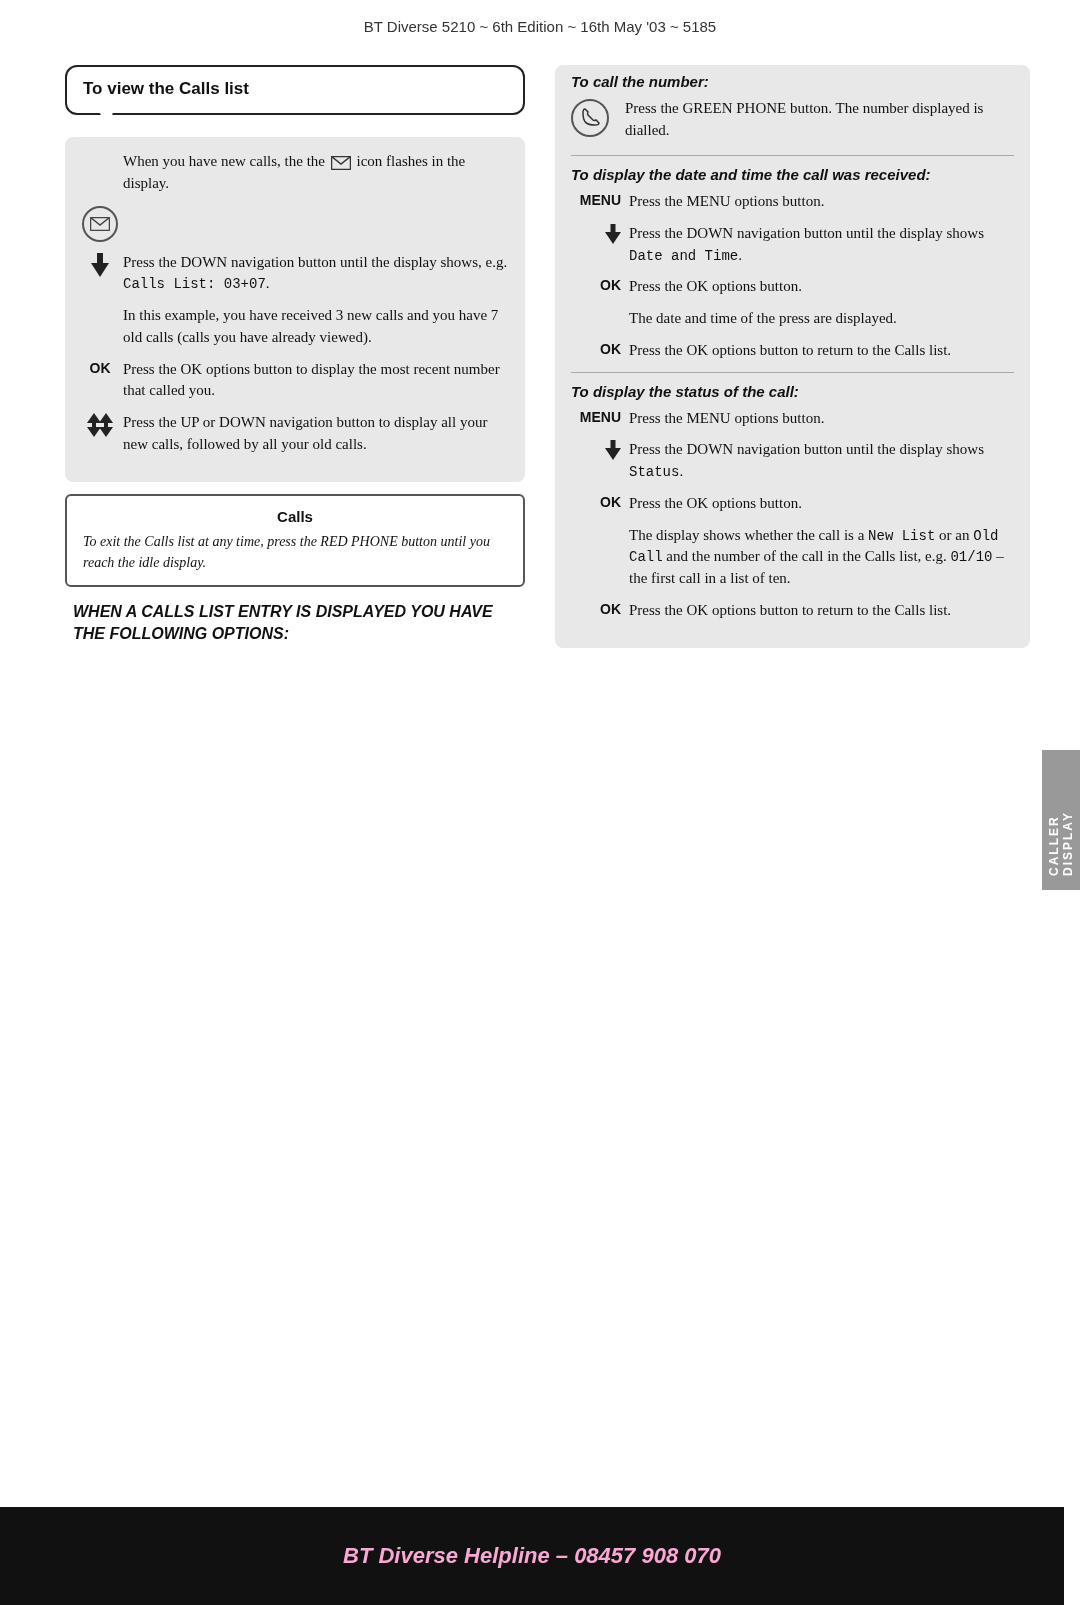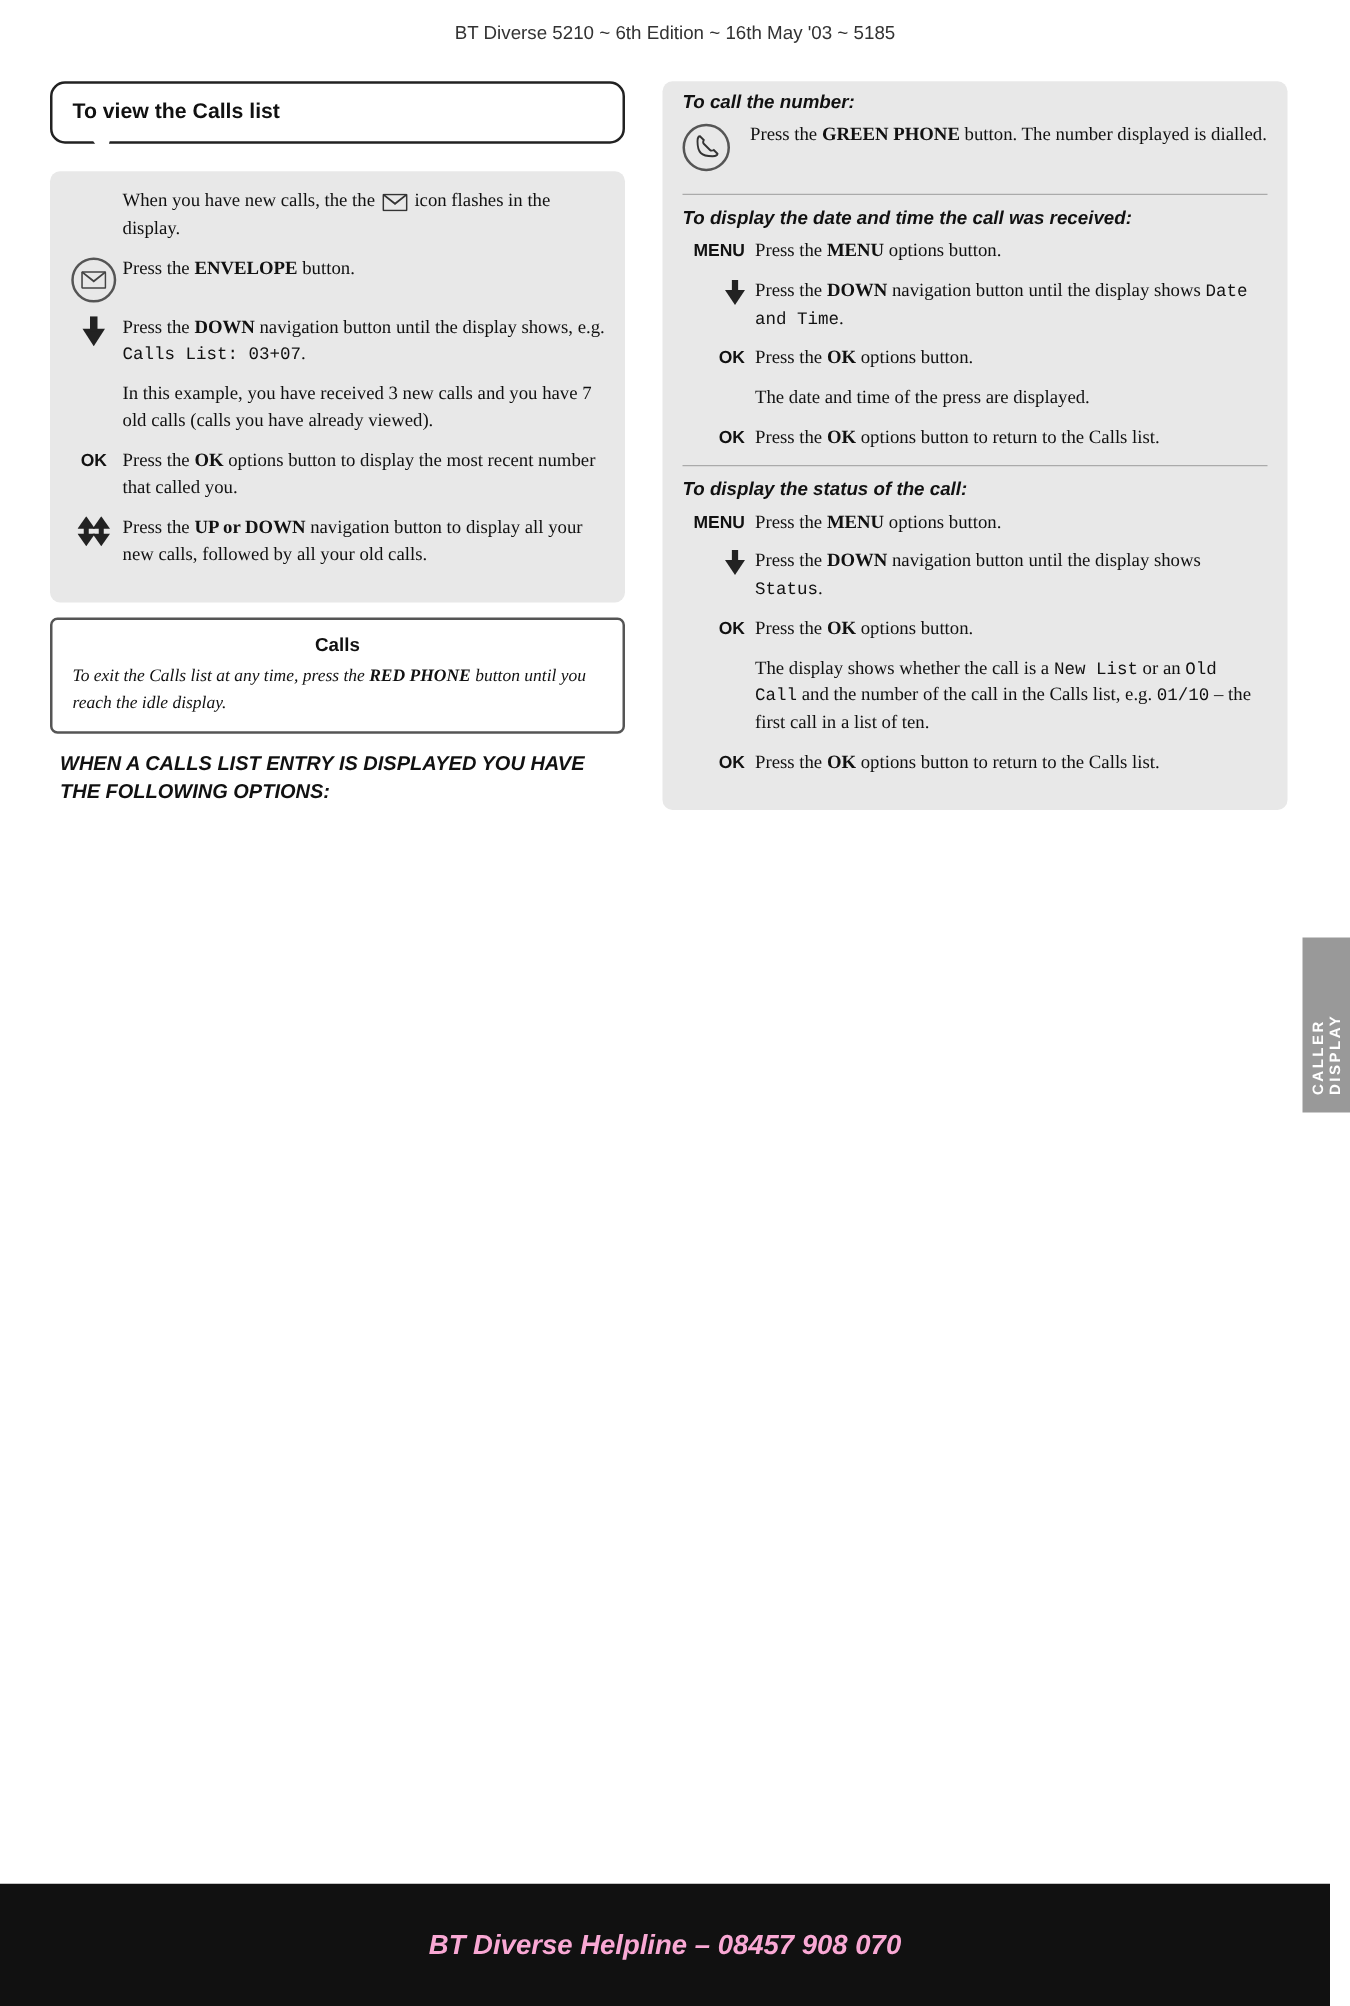"To view the Calls list" .main-content { margin-left: none -> 25px }
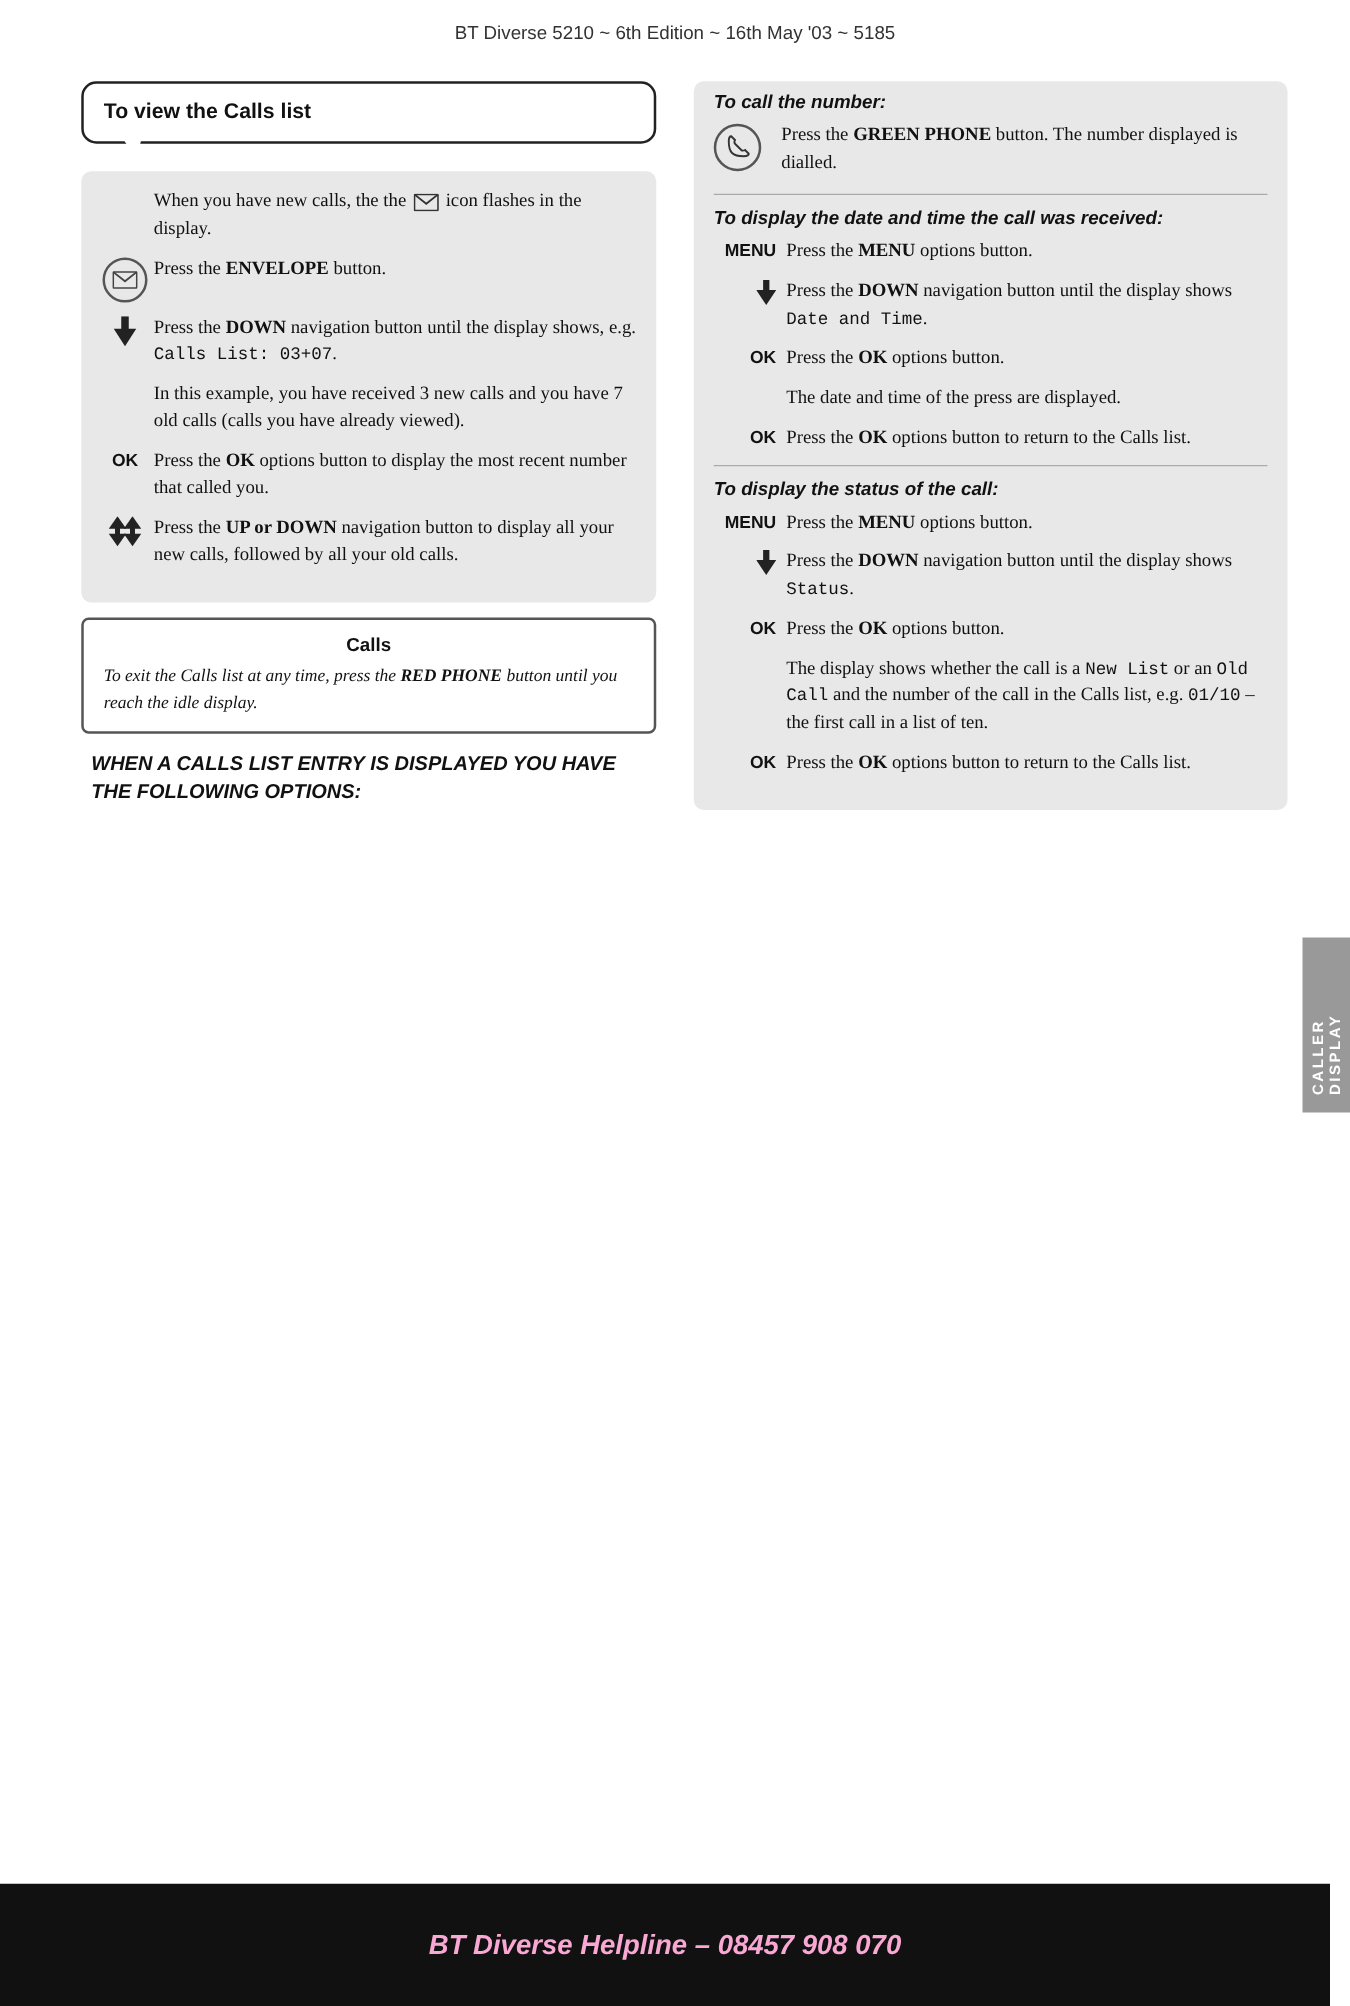"GREEN PHONE" .bold { font-weight: bold -> normal }
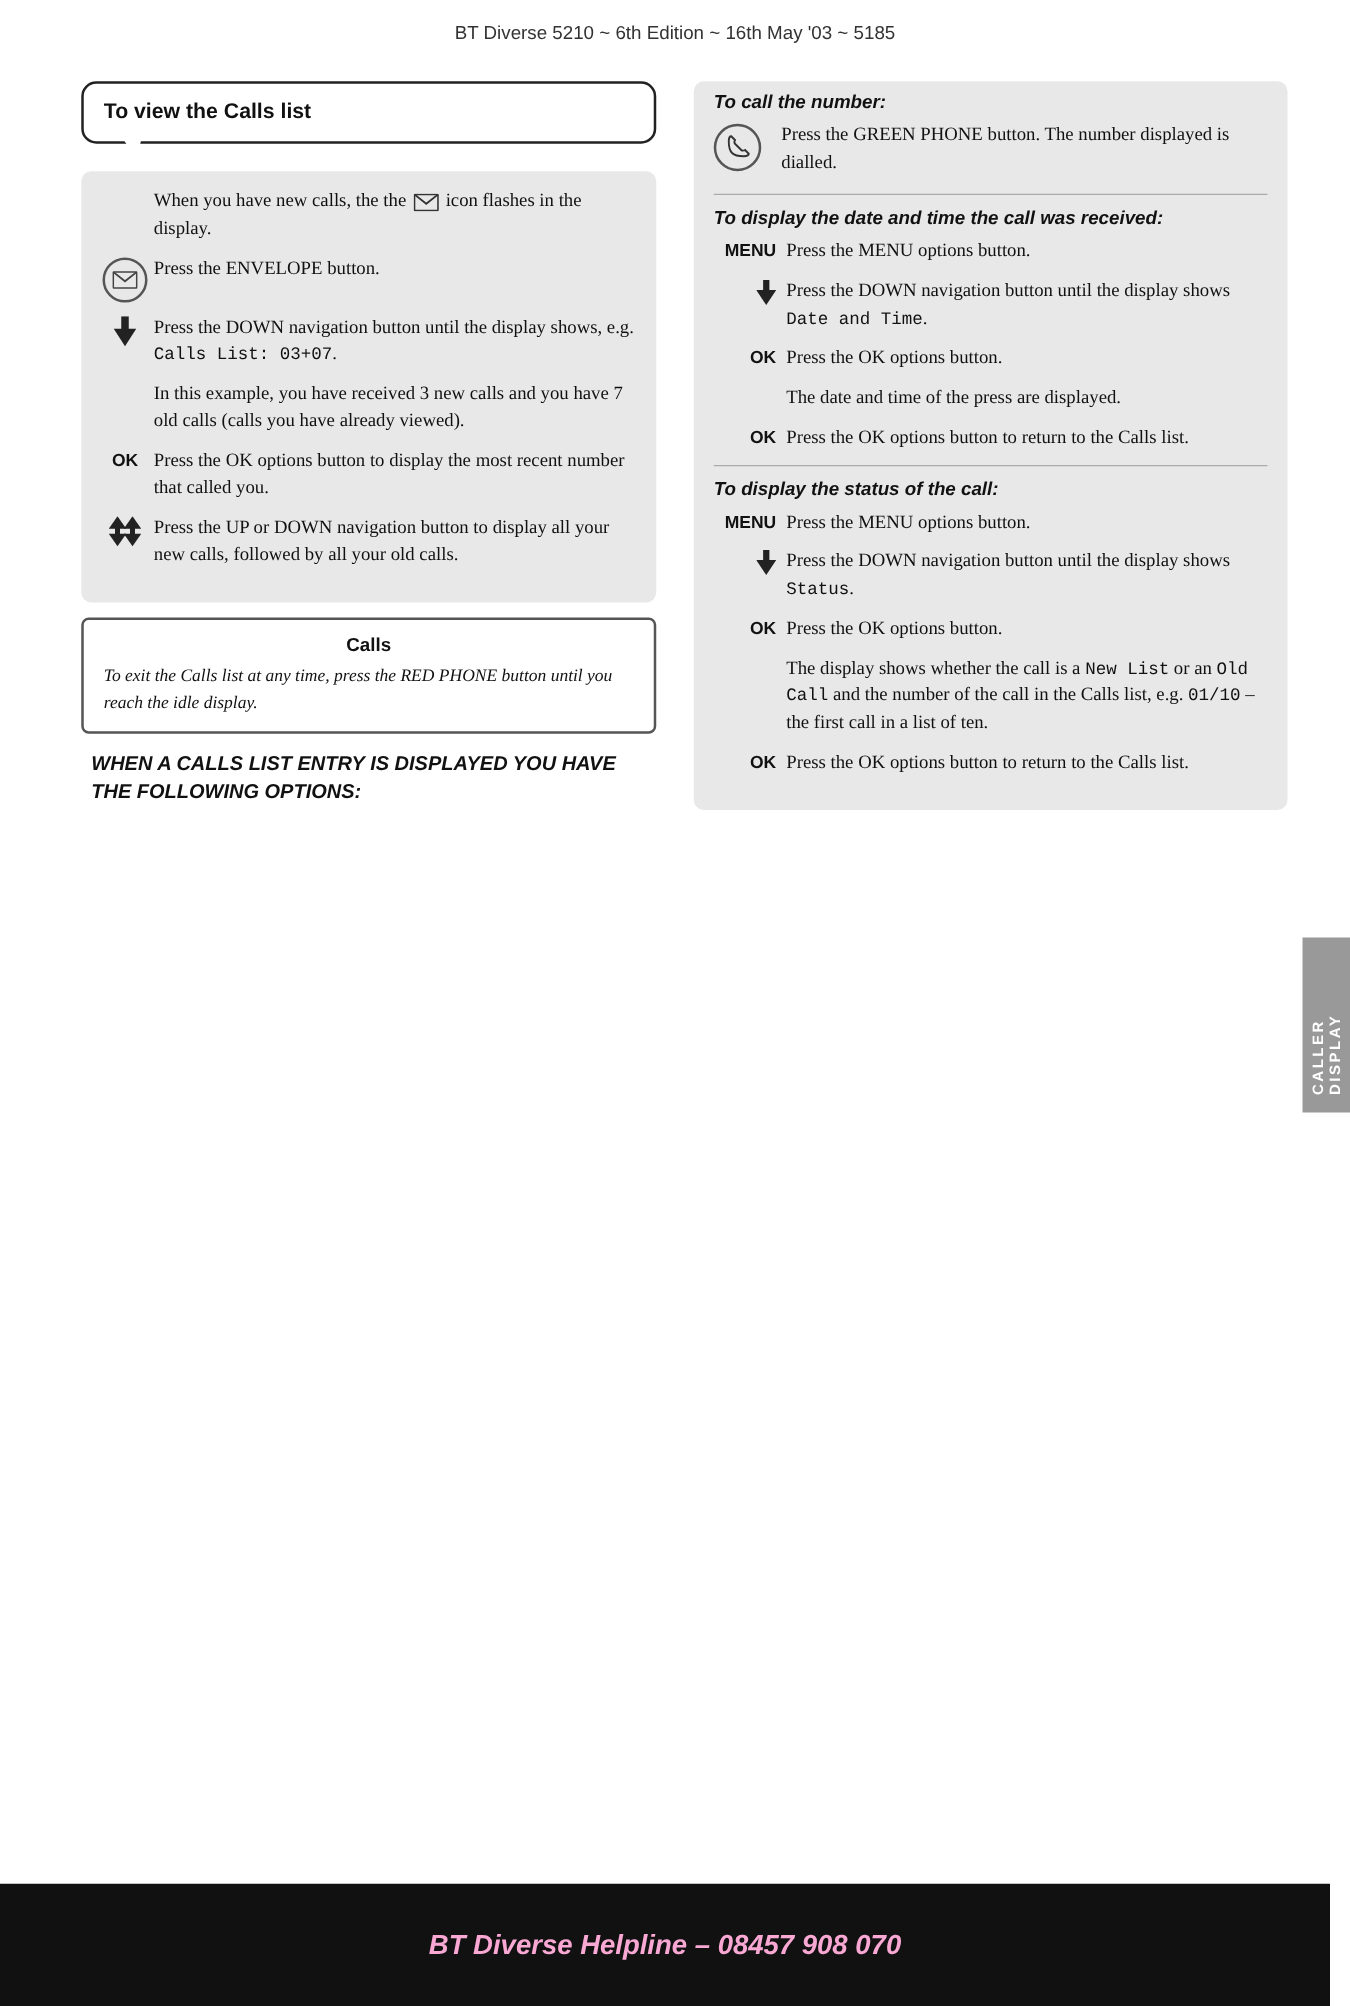"Press the ENVELOPE button." div.instruction-text { html: <div> Press the <span>ENVELOPE</span> button. </div> -> none }
